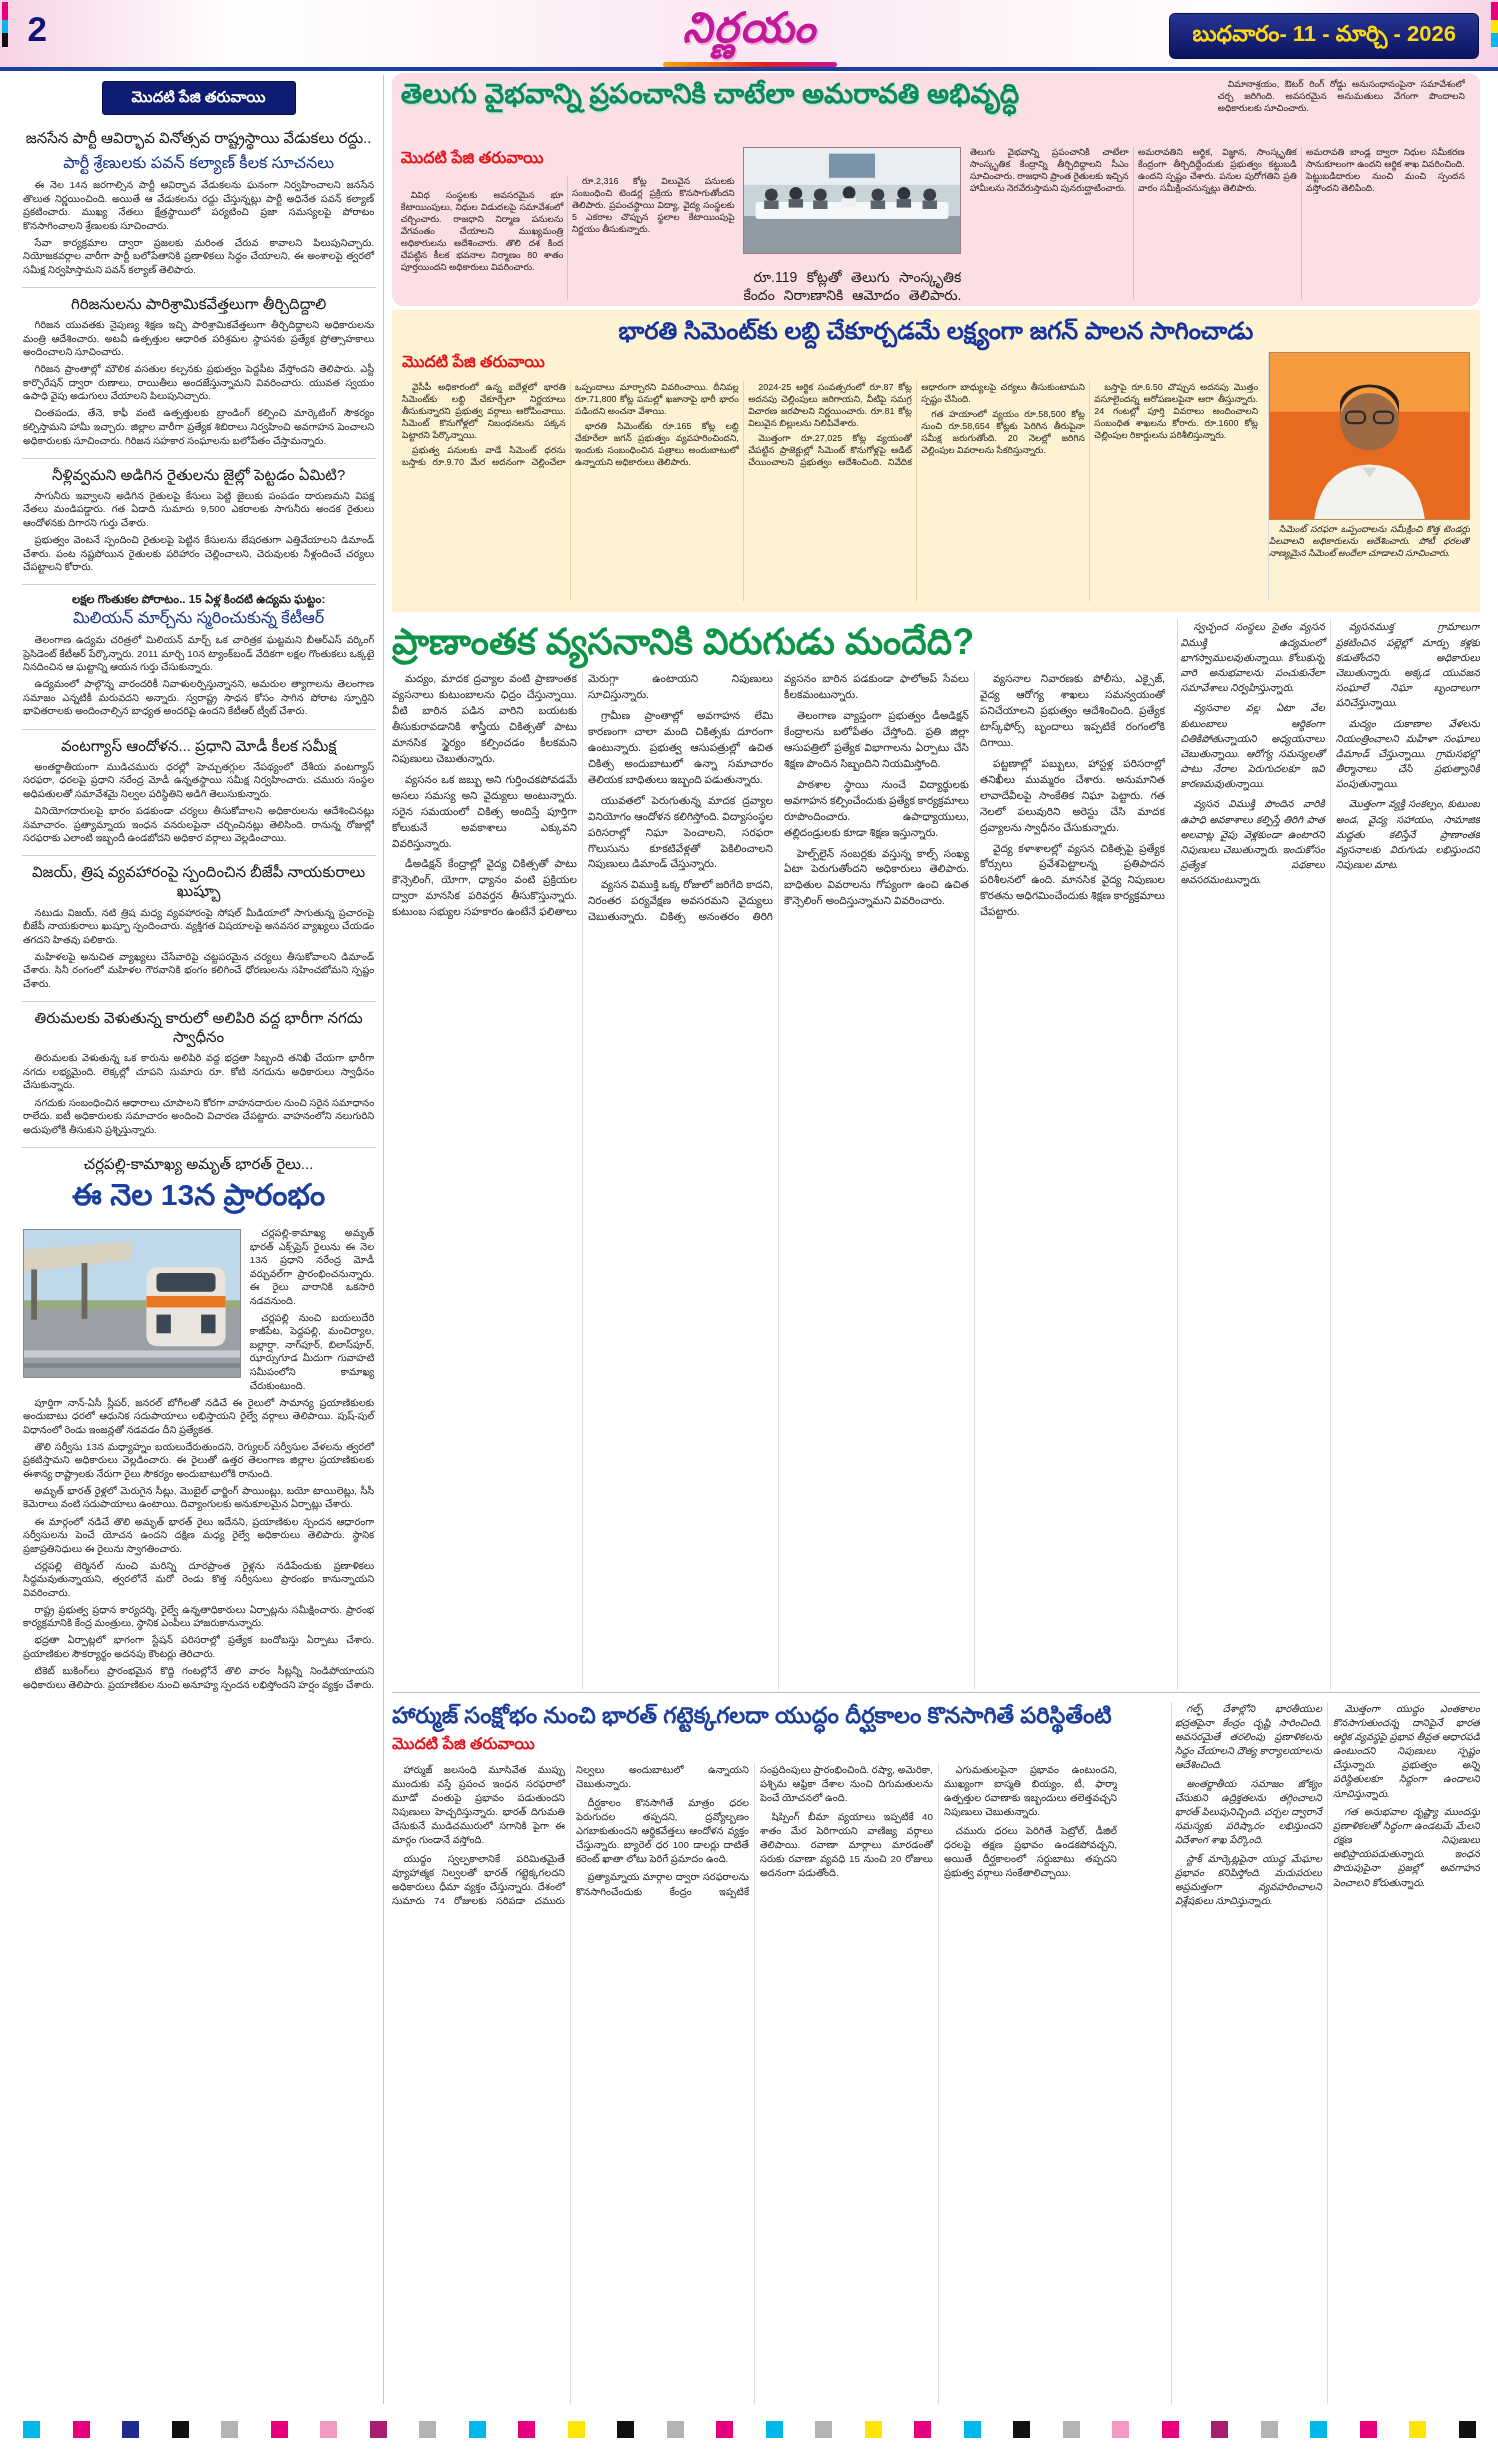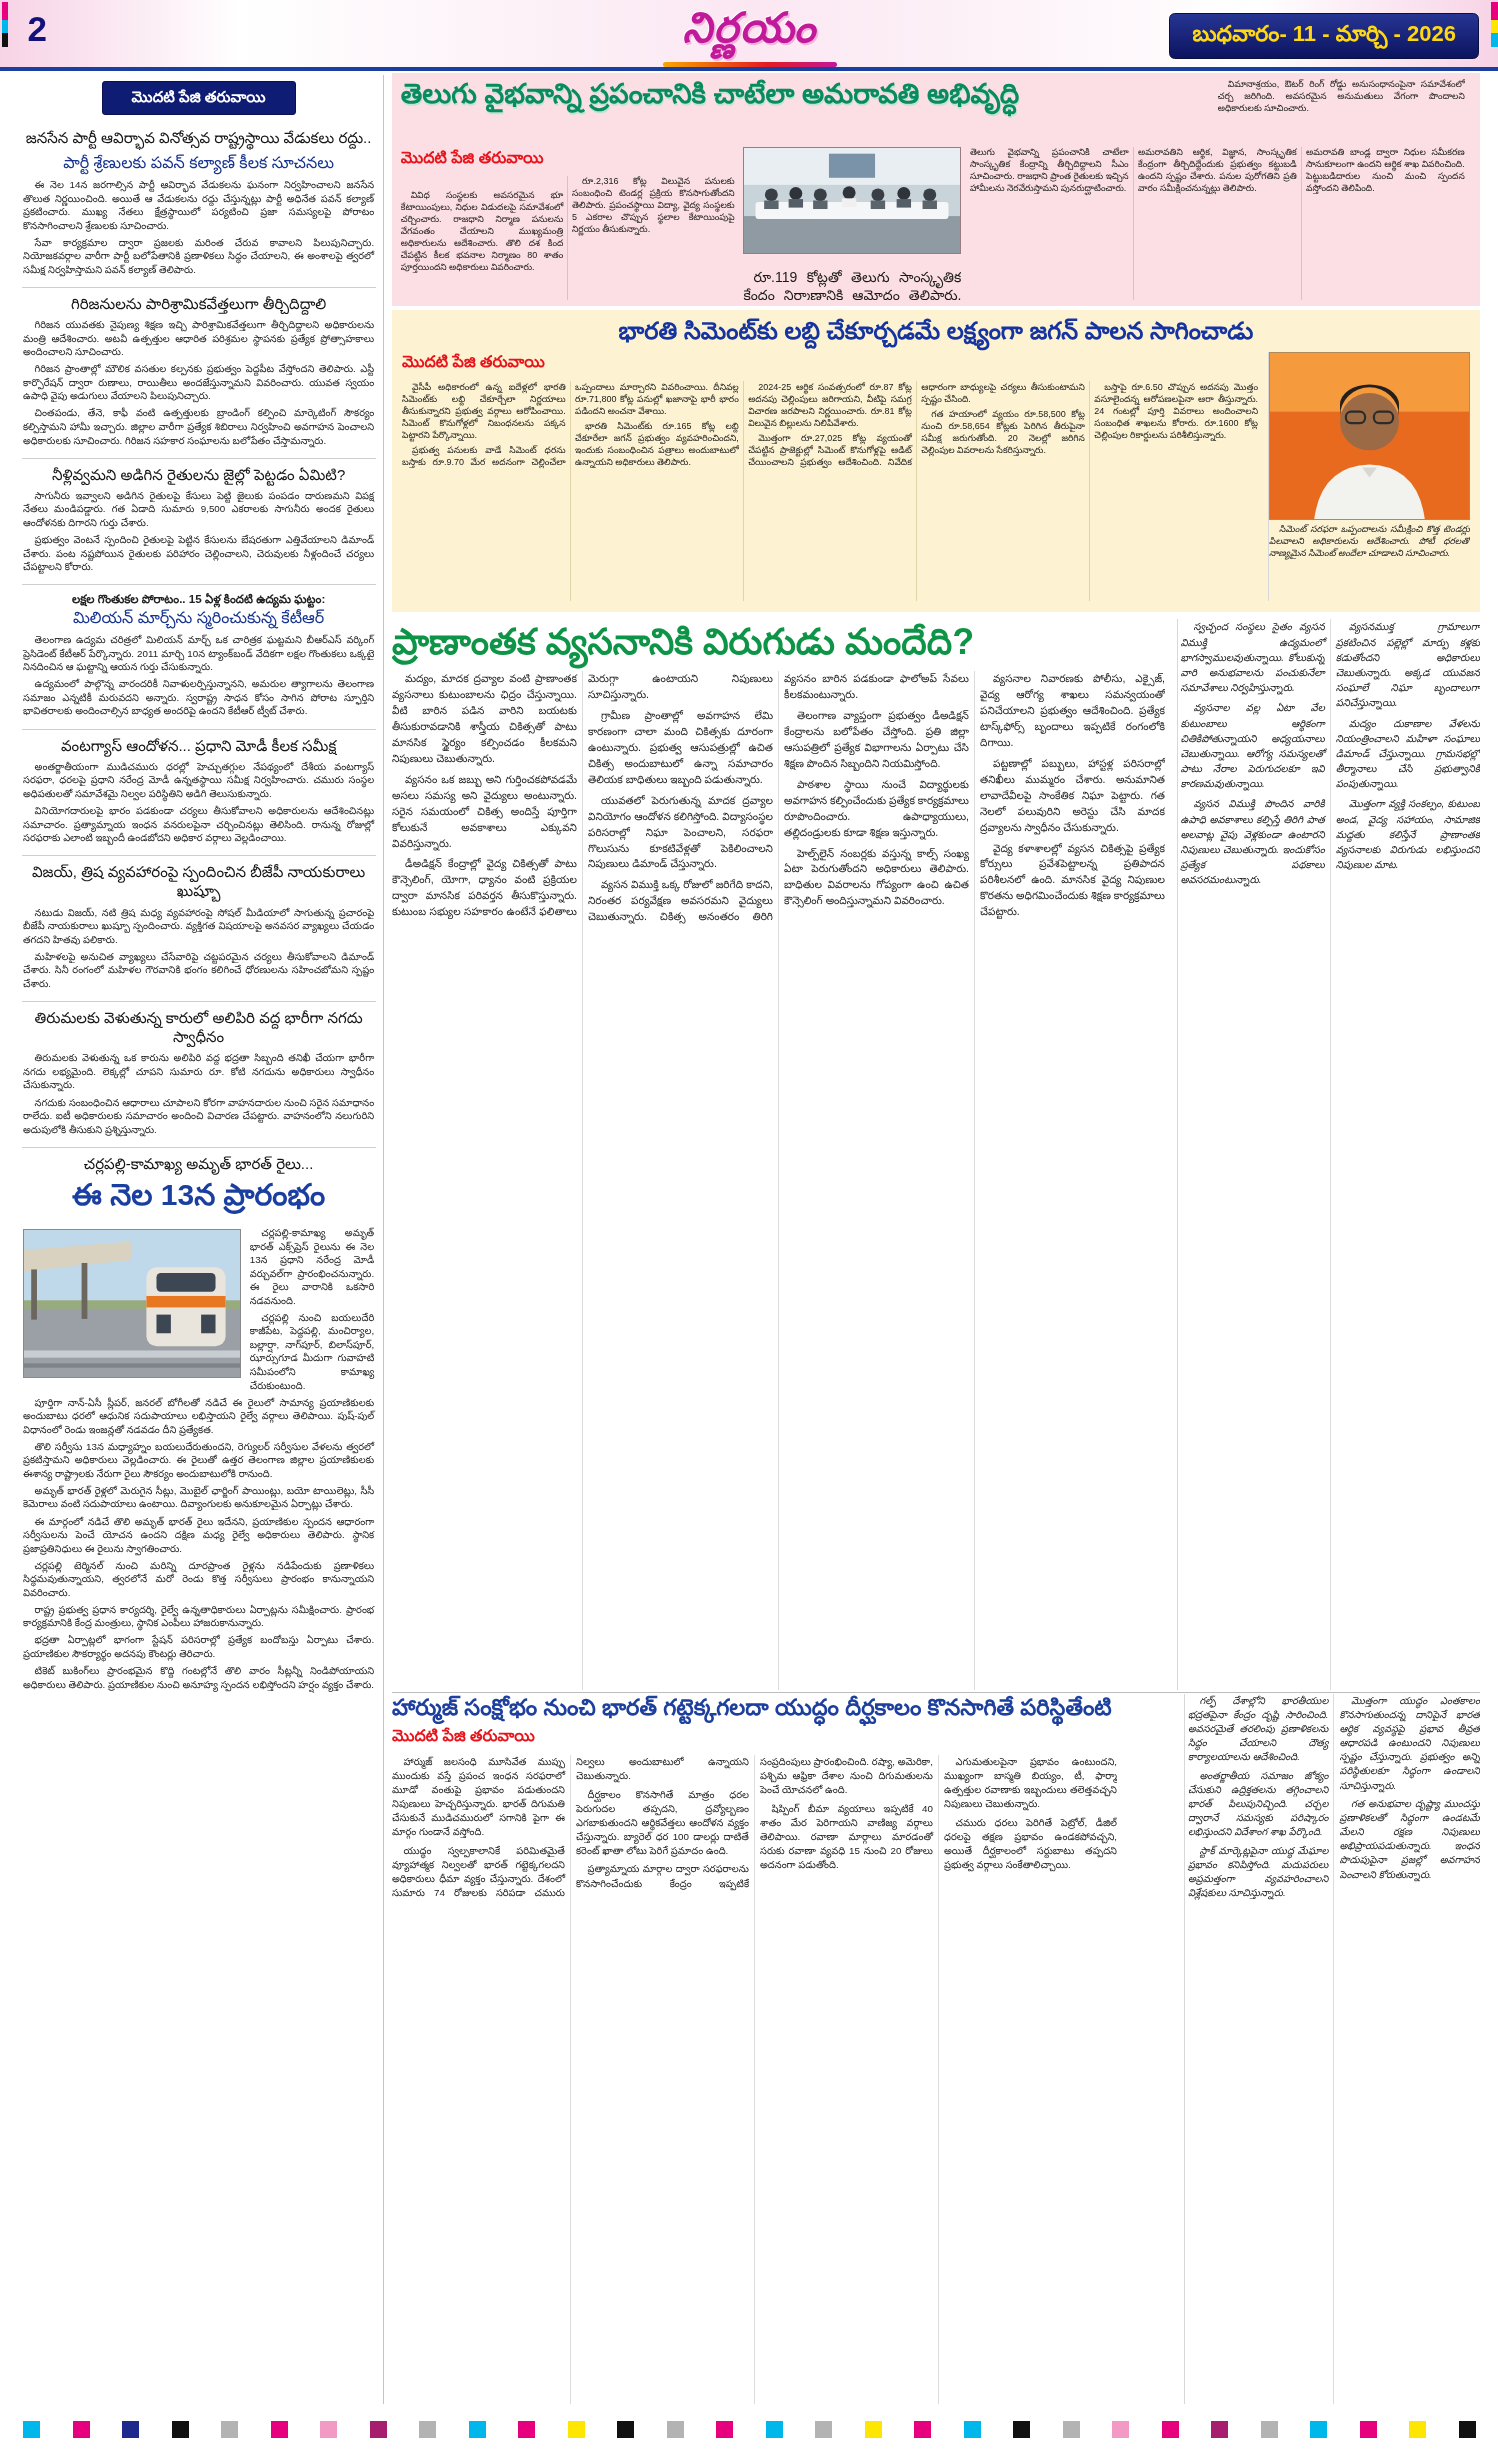"తెలుగు వైభవాన్ని ప్రపంచానికి చాటేలా" .amaravati { border-radius: none -> 11px }
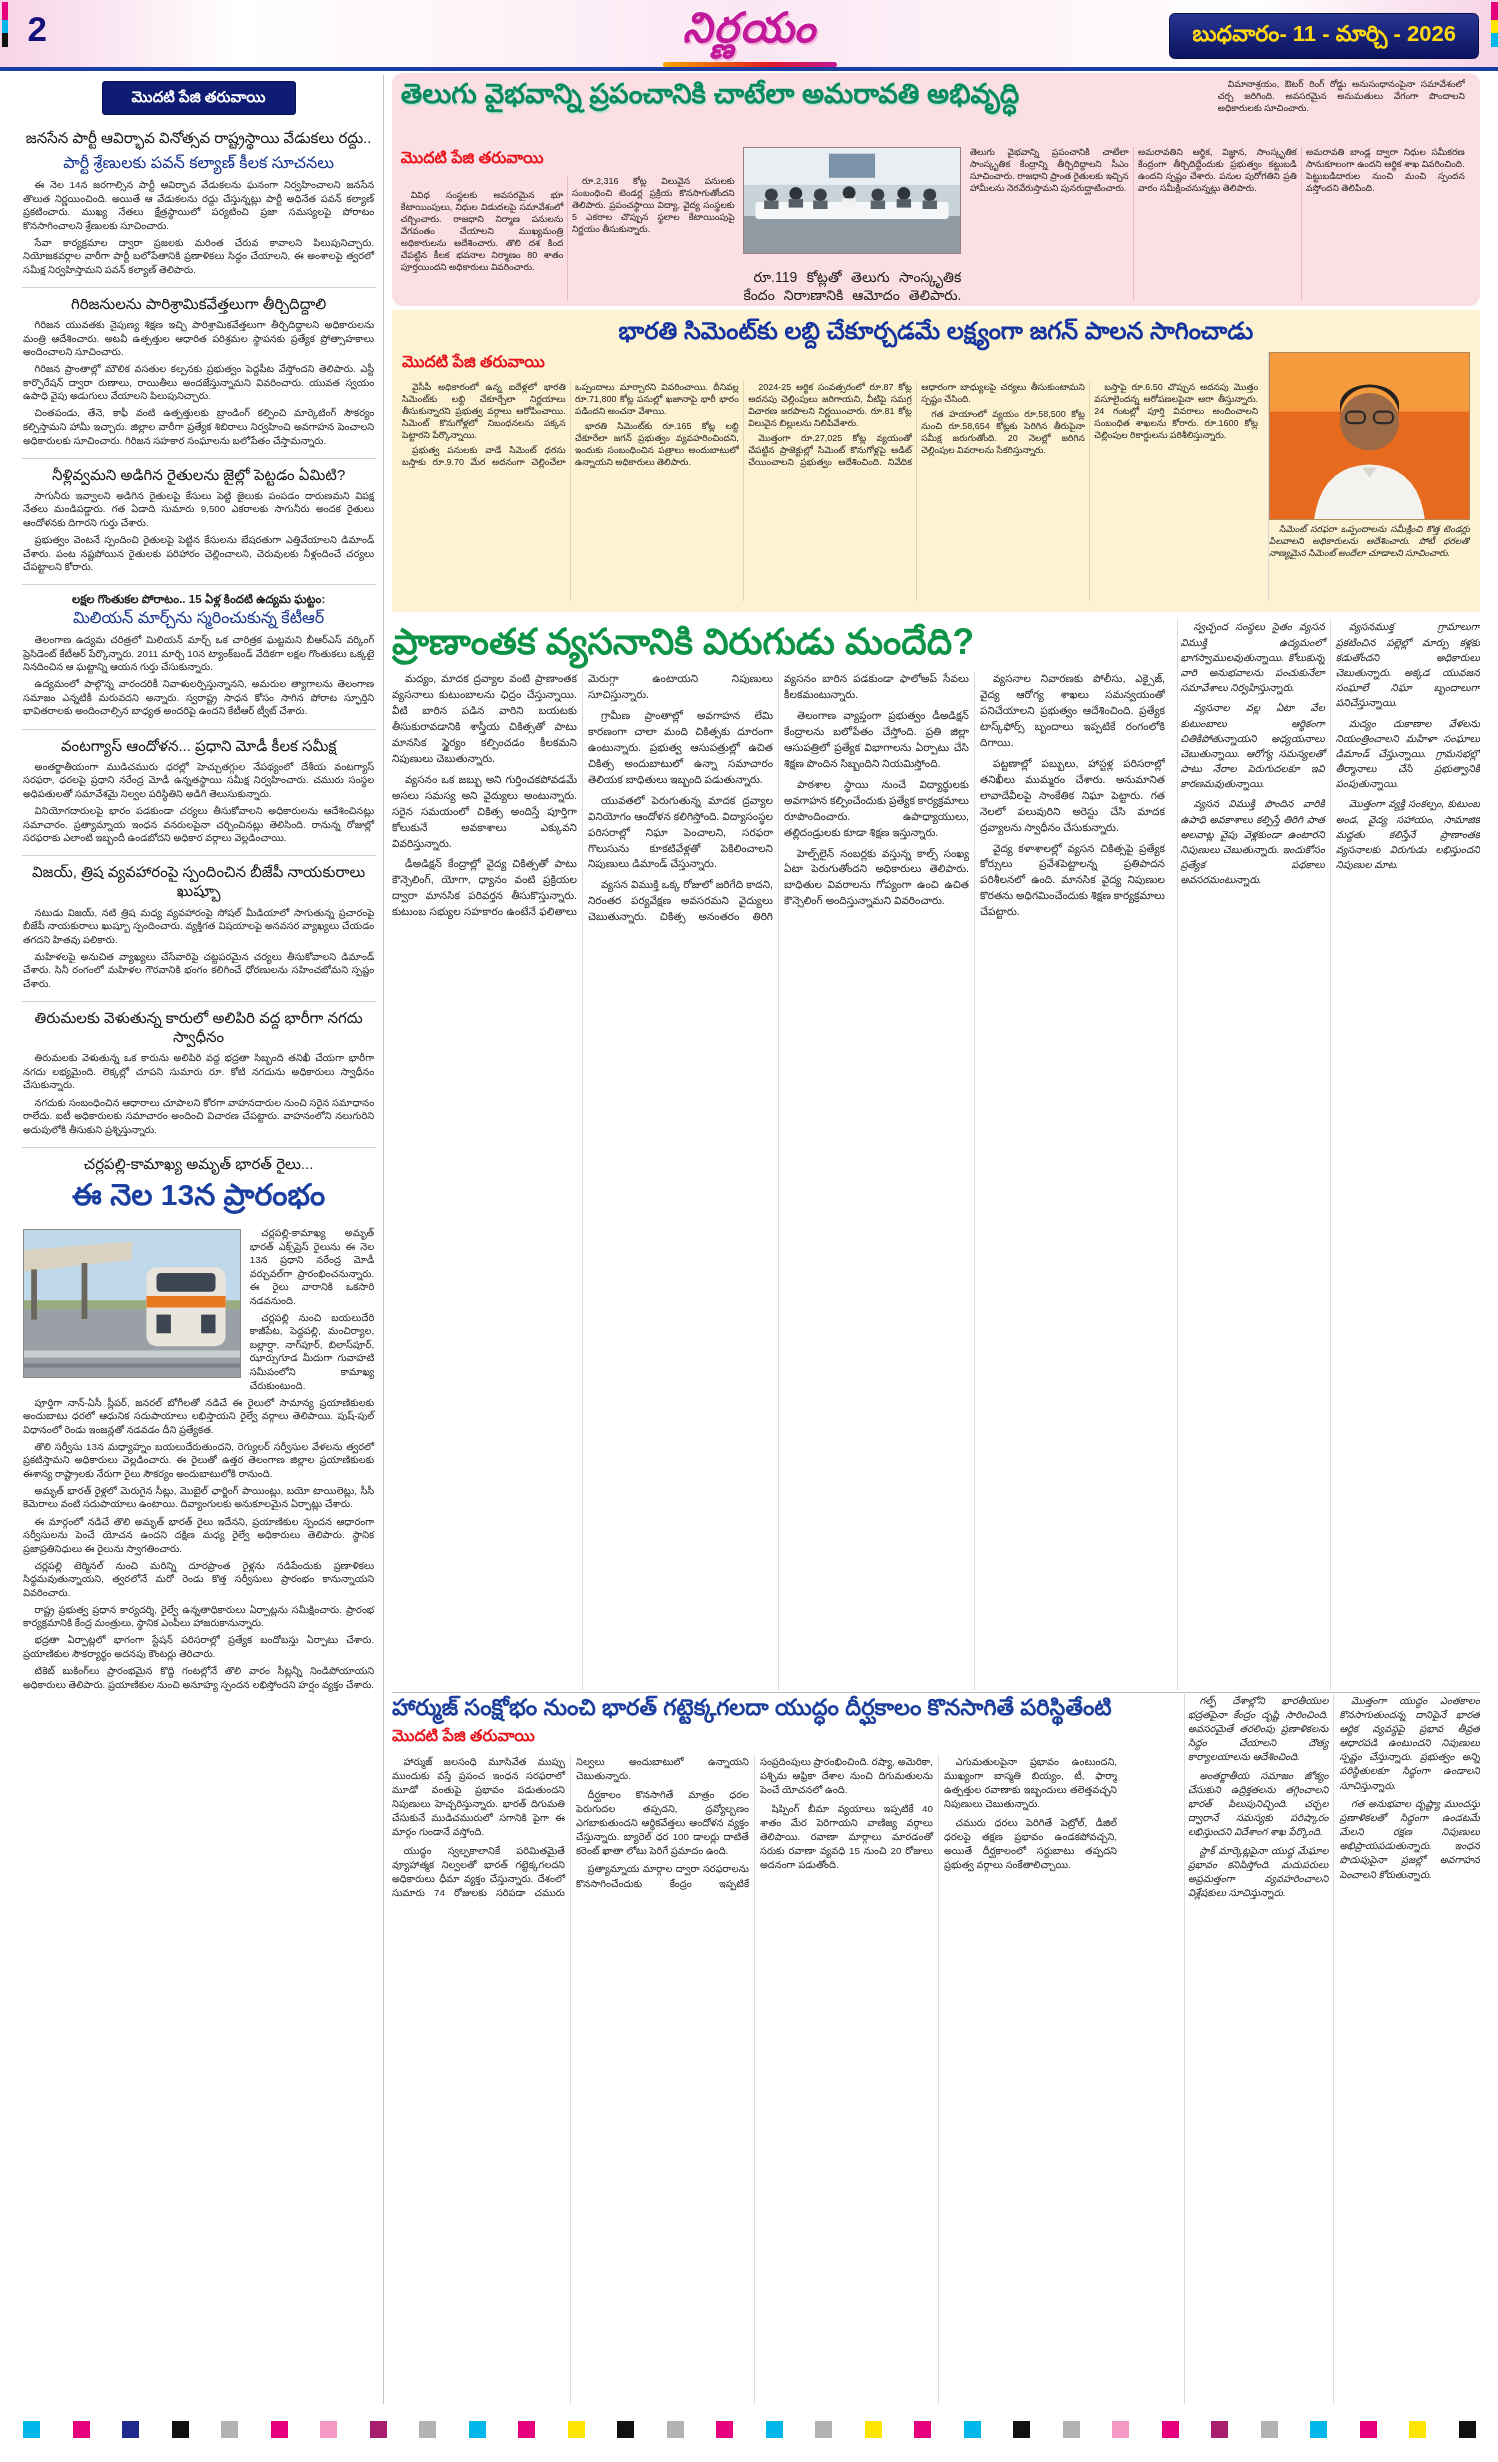"హార్ముజ్ సంక్షోభం నుంచి భారత్" .hormuz { gap: 27px -> 14px; padding-top: 1px -> 9px }
